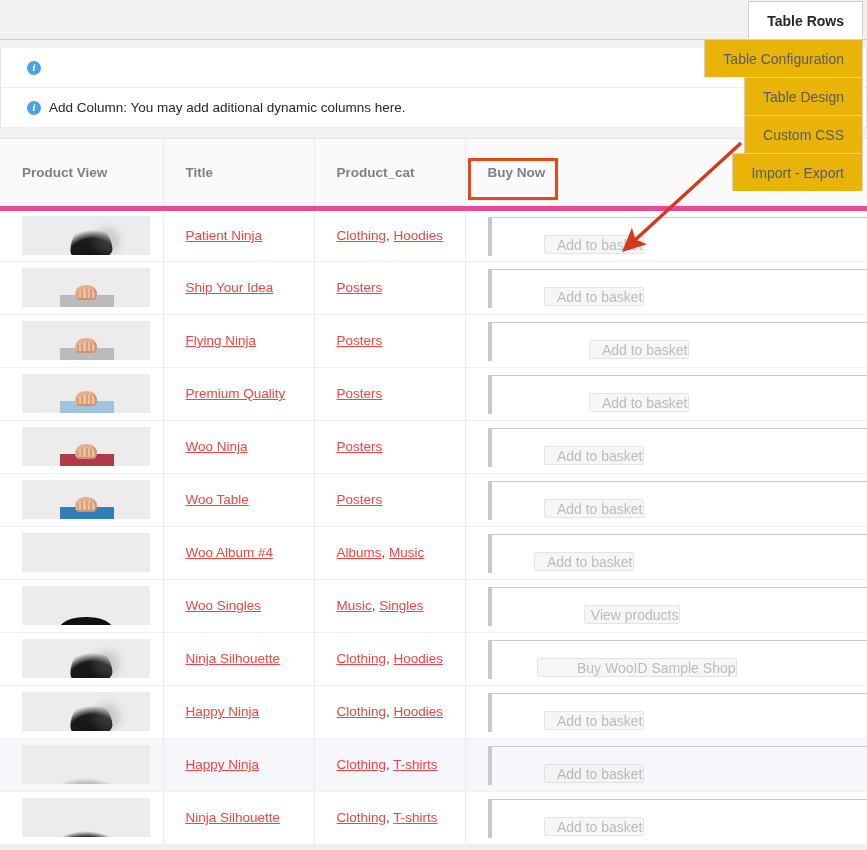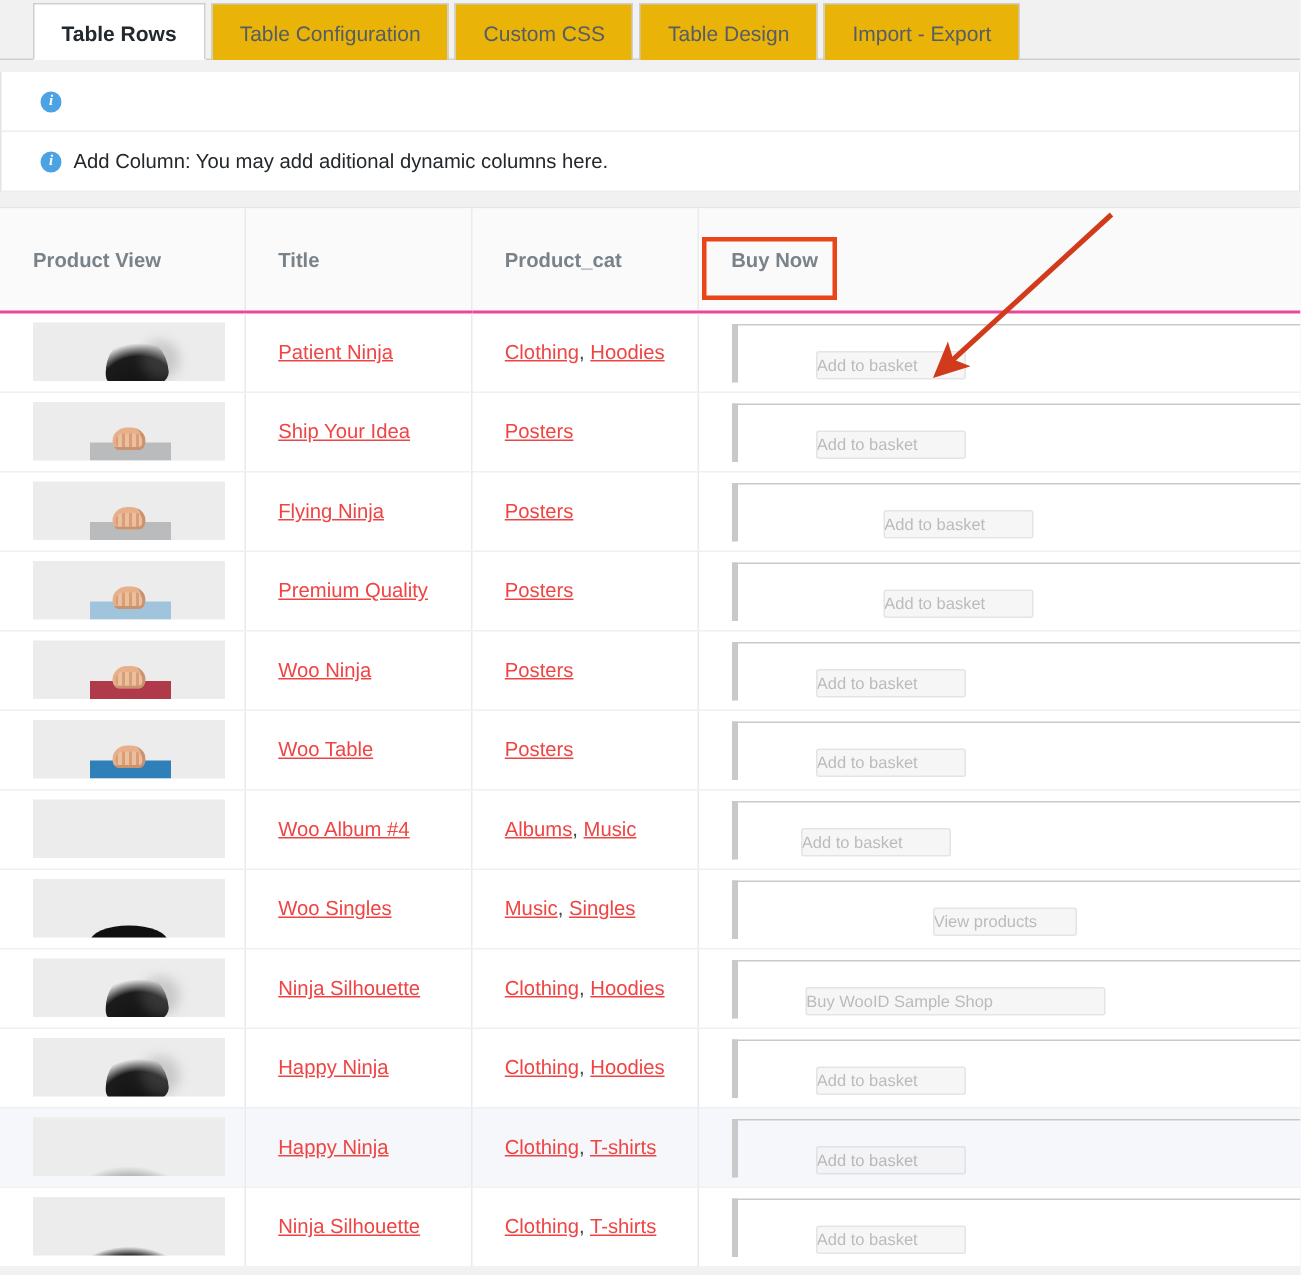"Table Rows" .tabbar { flex-direction: none -> column }
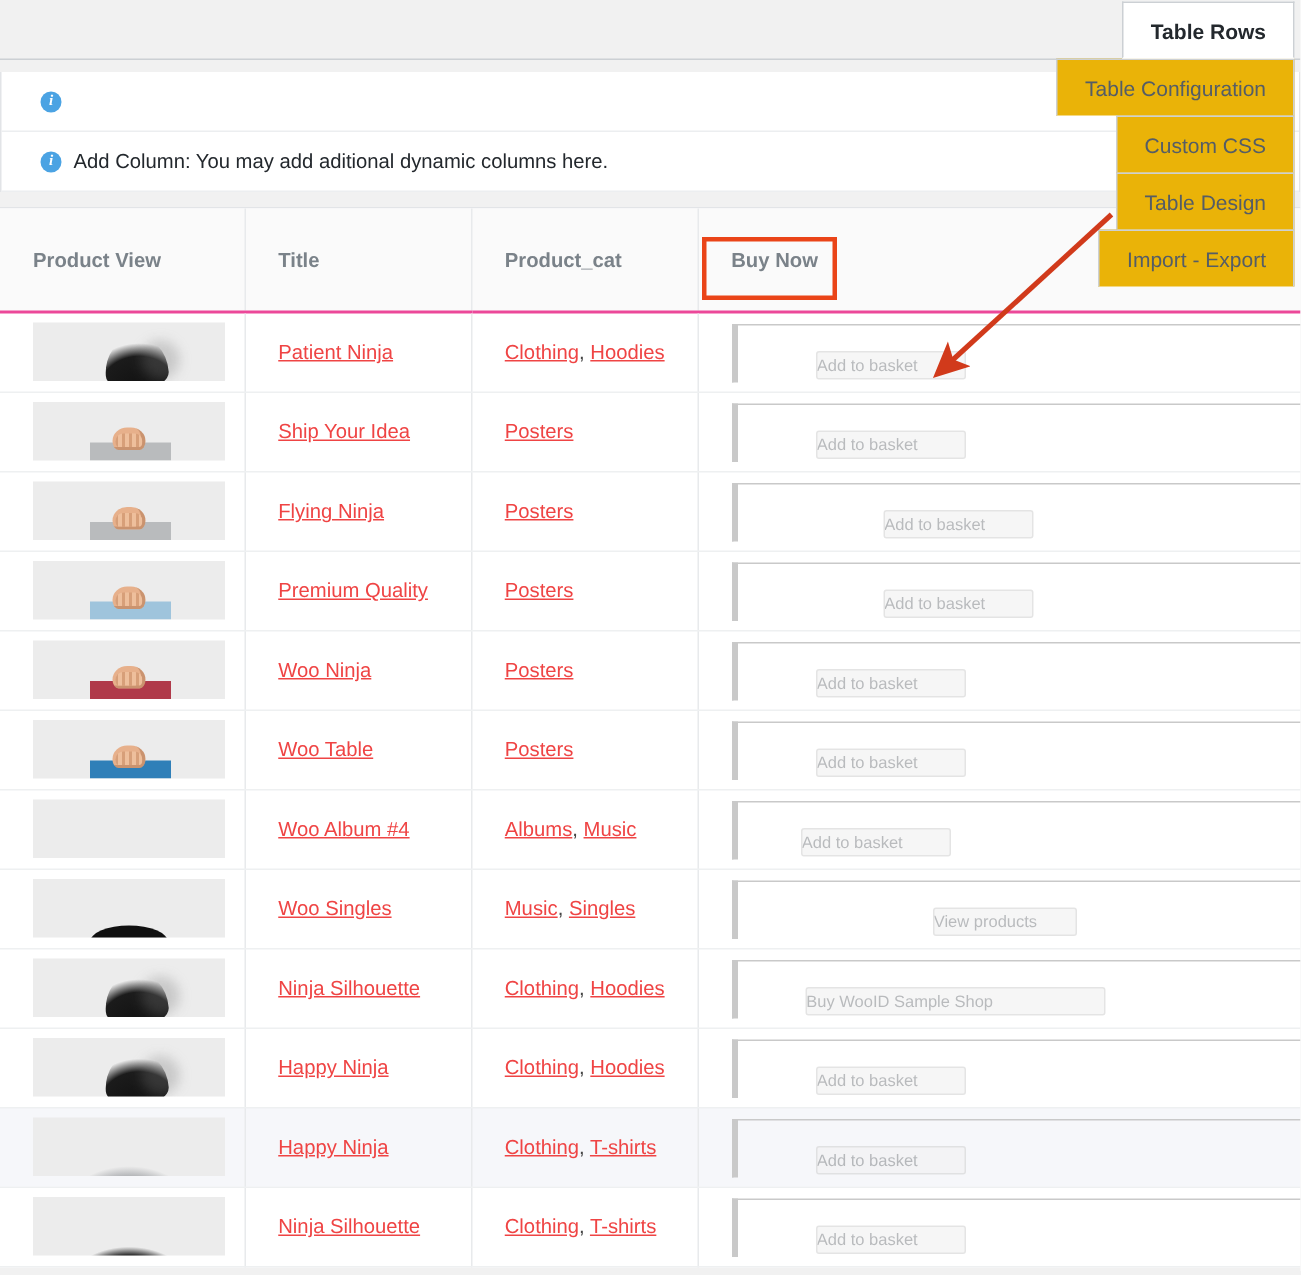"Custom CSS" div.tab { order: before "Table Design" -> after "Table Design" }
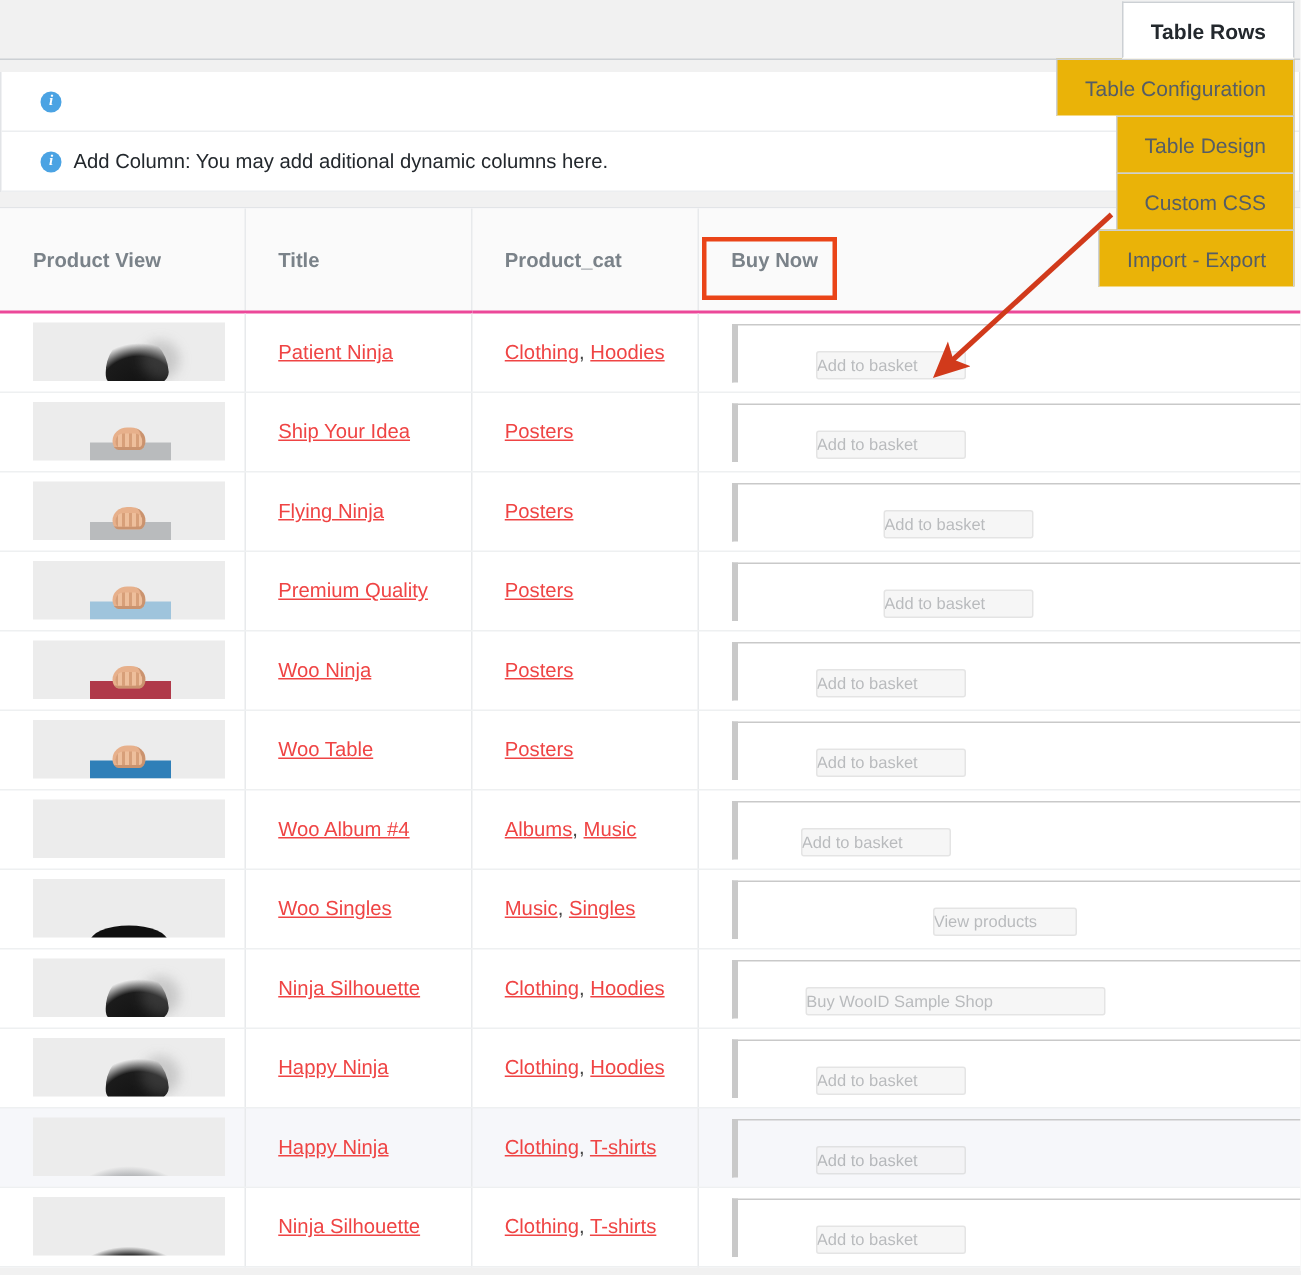"Product View" table.grid th { border-bottom: 2px solid #ec4899 -> 5px solid #ec4899 }
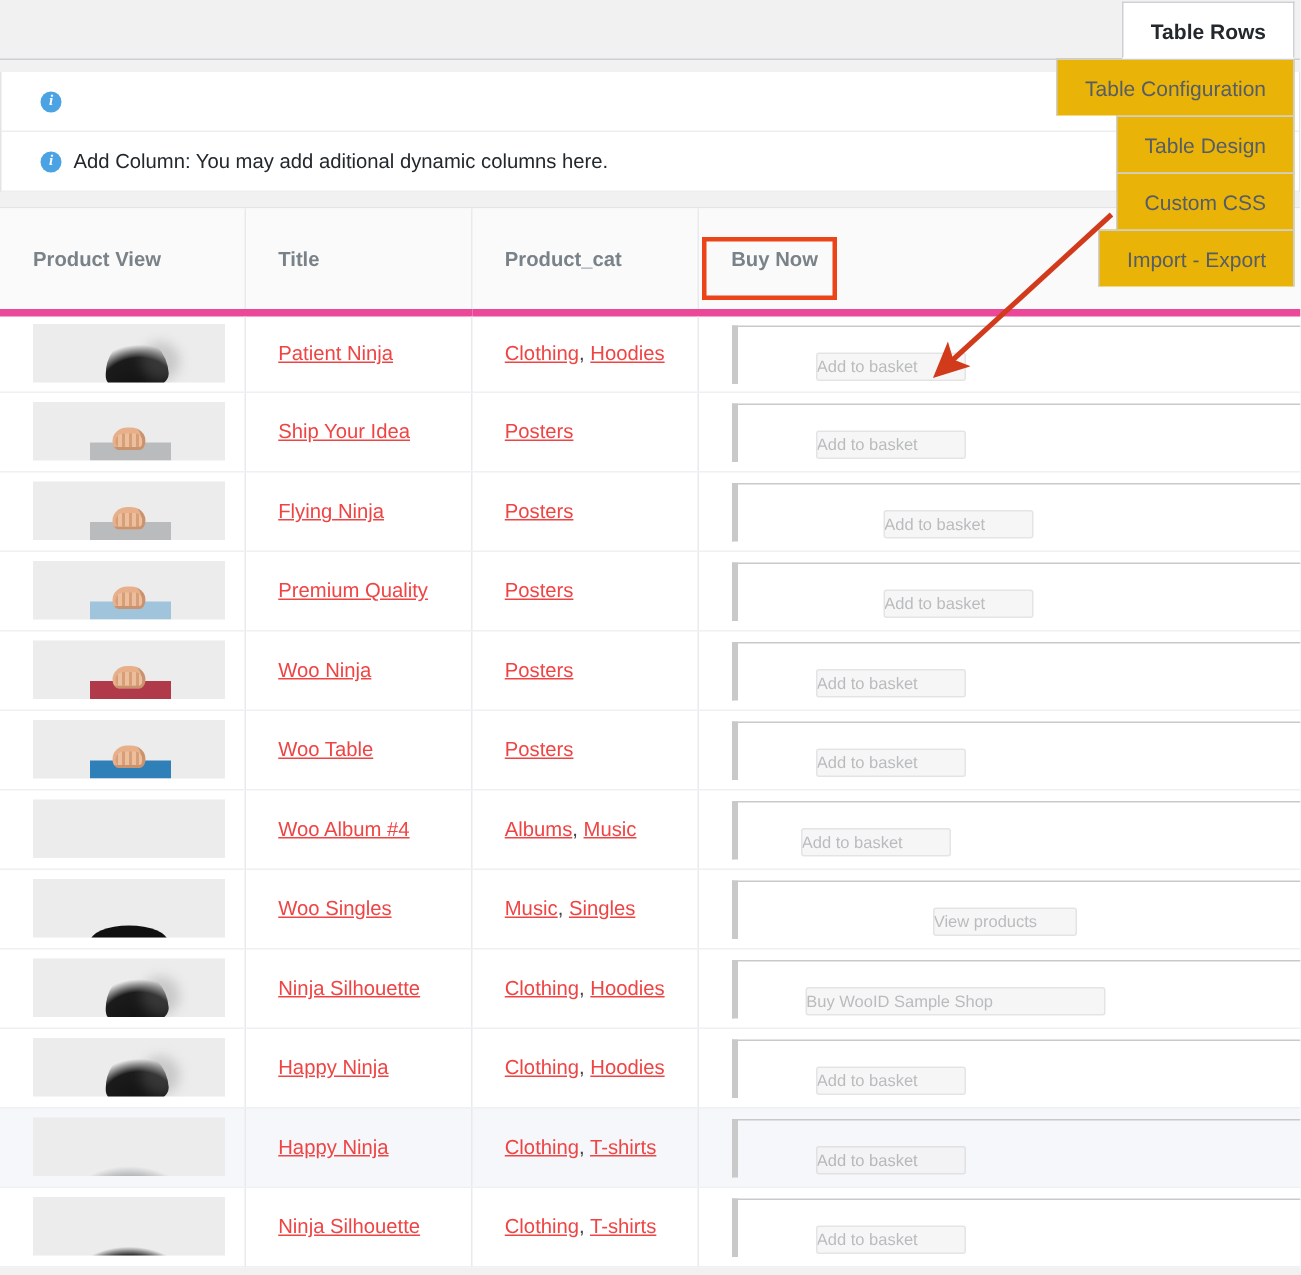"Add to basket" .btn-mini { font-size: 11px -> 14px; text-align: left -> right }
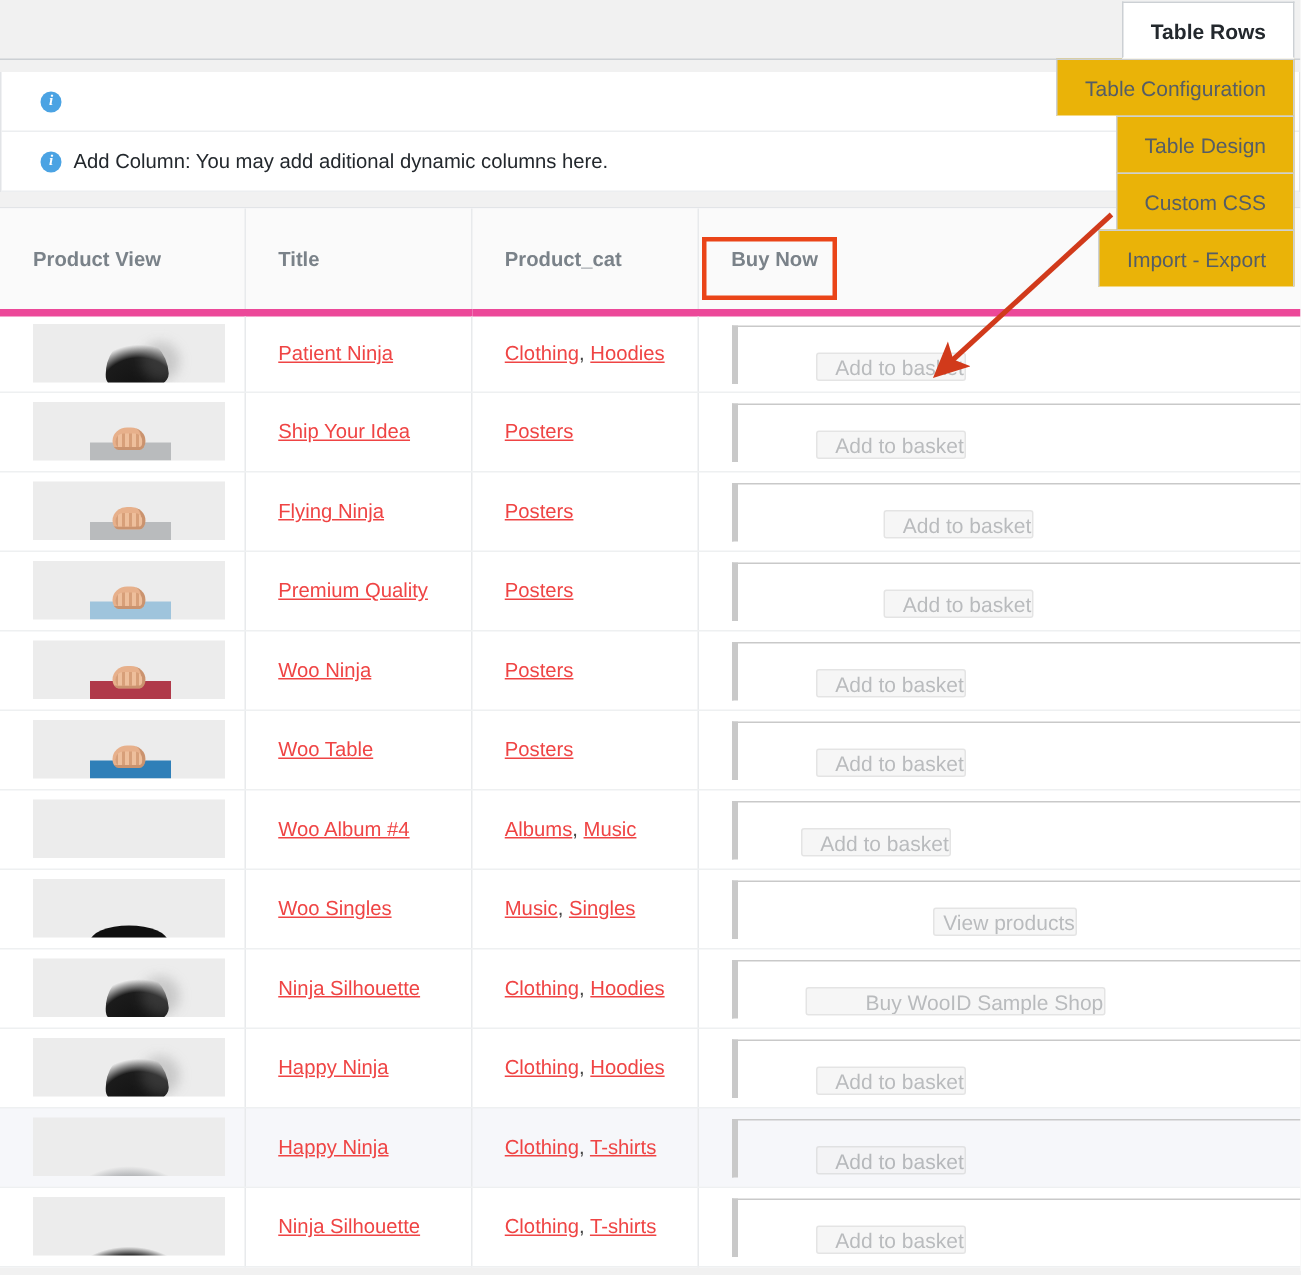"View products" div.btn-mini { margin-left: 38px -> none }
